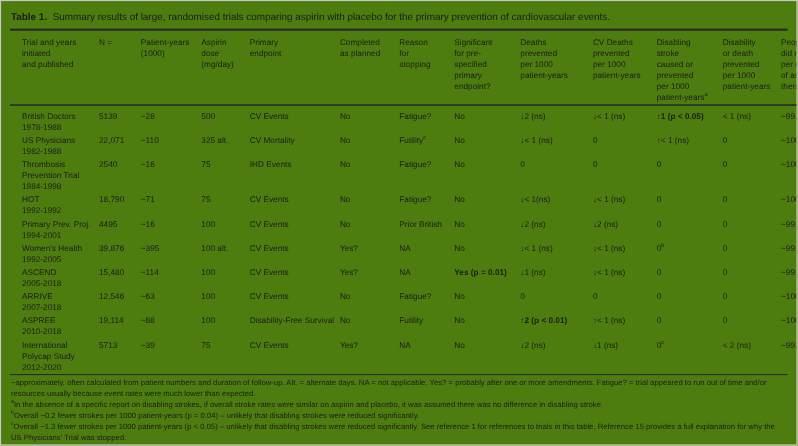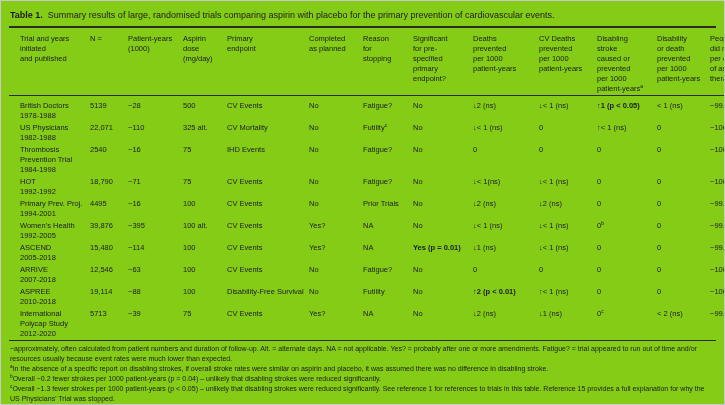"Table 1. Summary results of" .page { background: #84cc16 -> #4d7c0f }
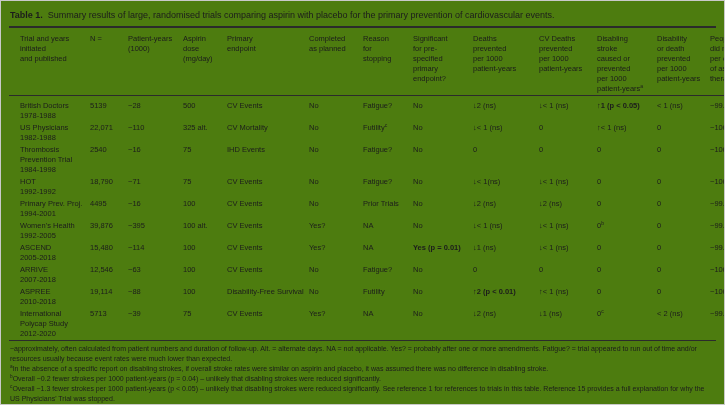"Prior Trials" td.c6 { text: Trials -> British }
